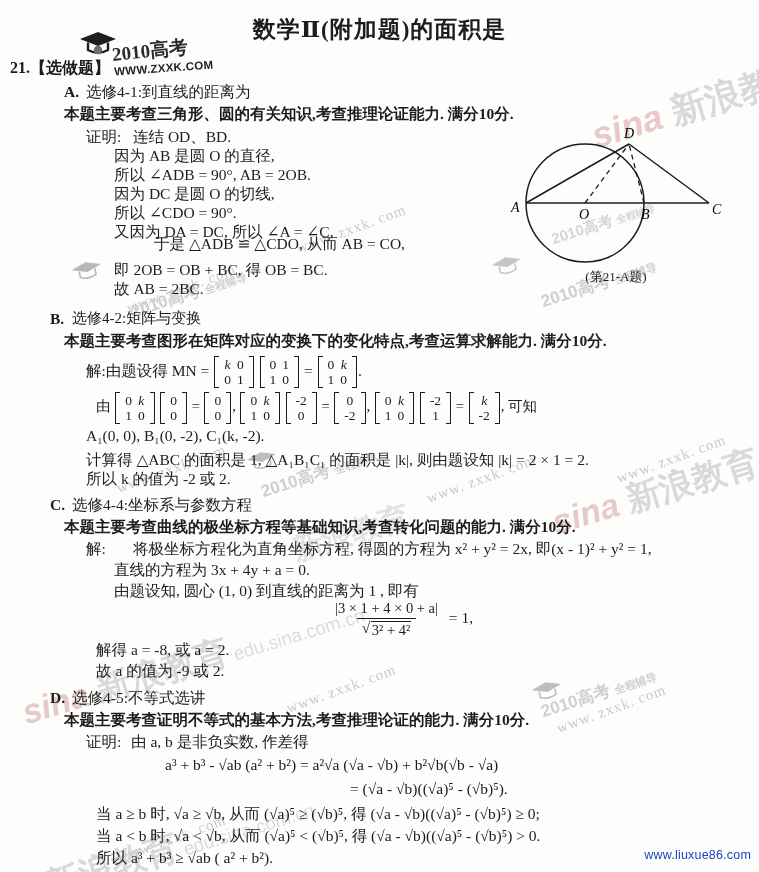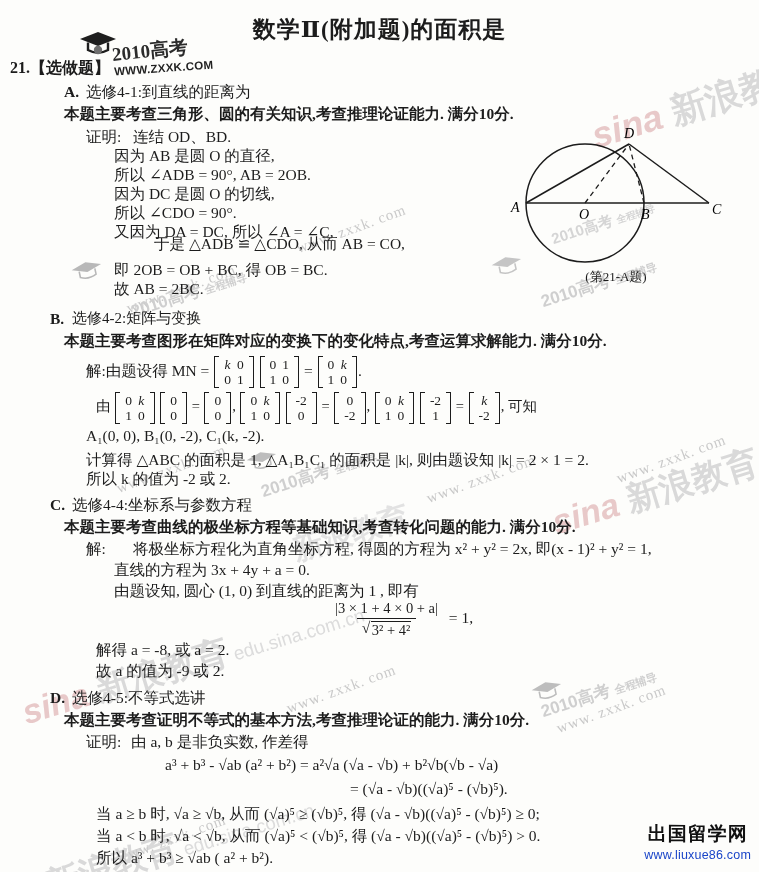"出国留学网" div.l1 { html: <div>出国留学网</div> -> none }
